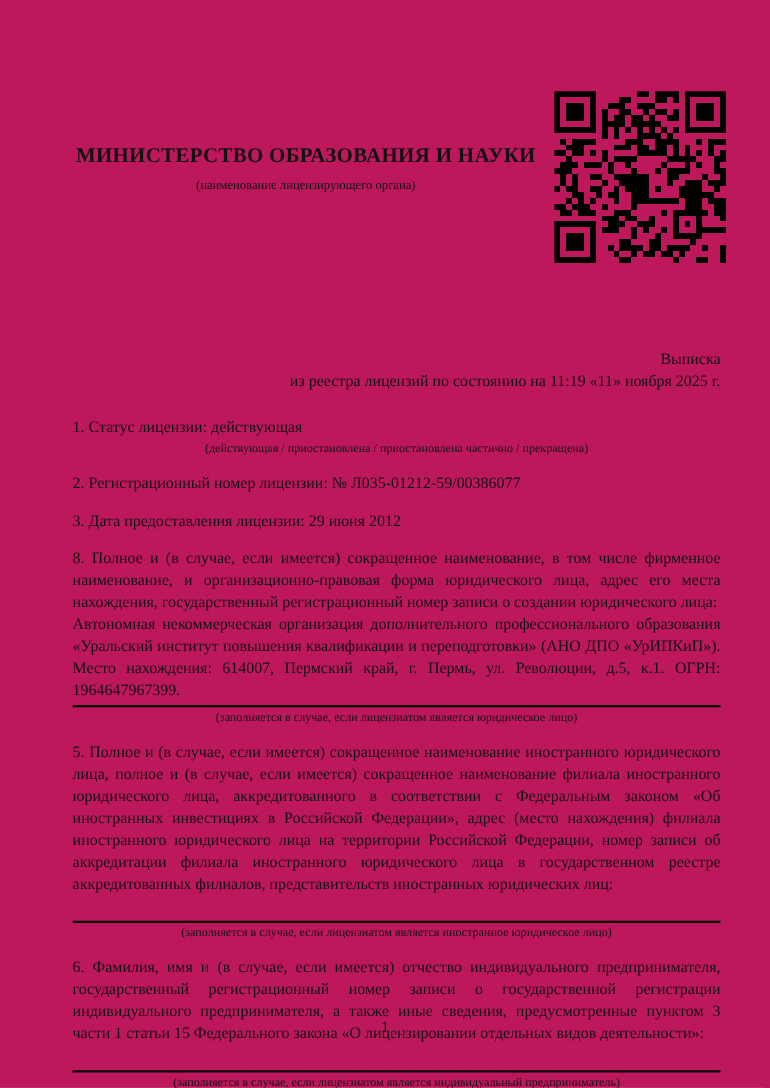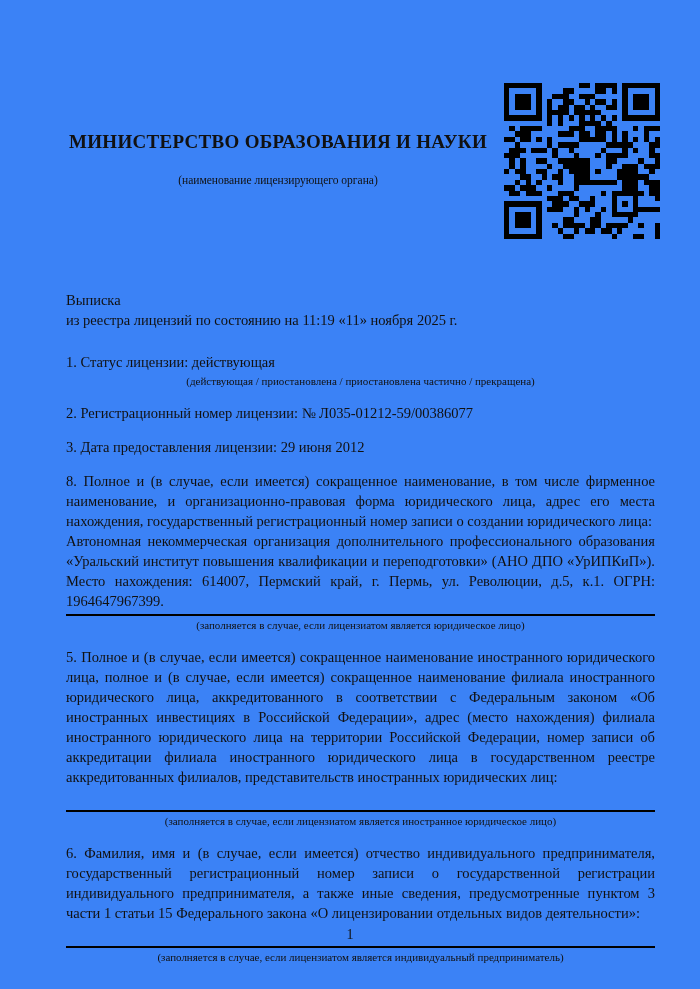"МИНИСТЕРСТВО ОБРАЗОВАНИЯ И НАУКИ" .page { background: #3b82f6 -> #be185d }
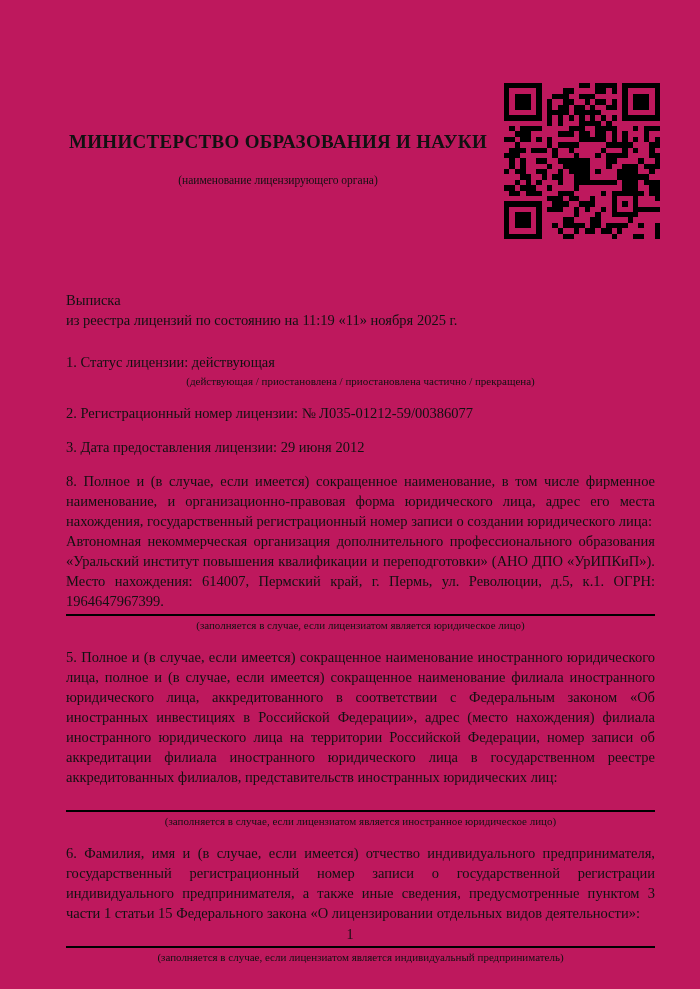"(наименование лицензирующего органа)" .org-caption { margin-top: 18px -> 7px }
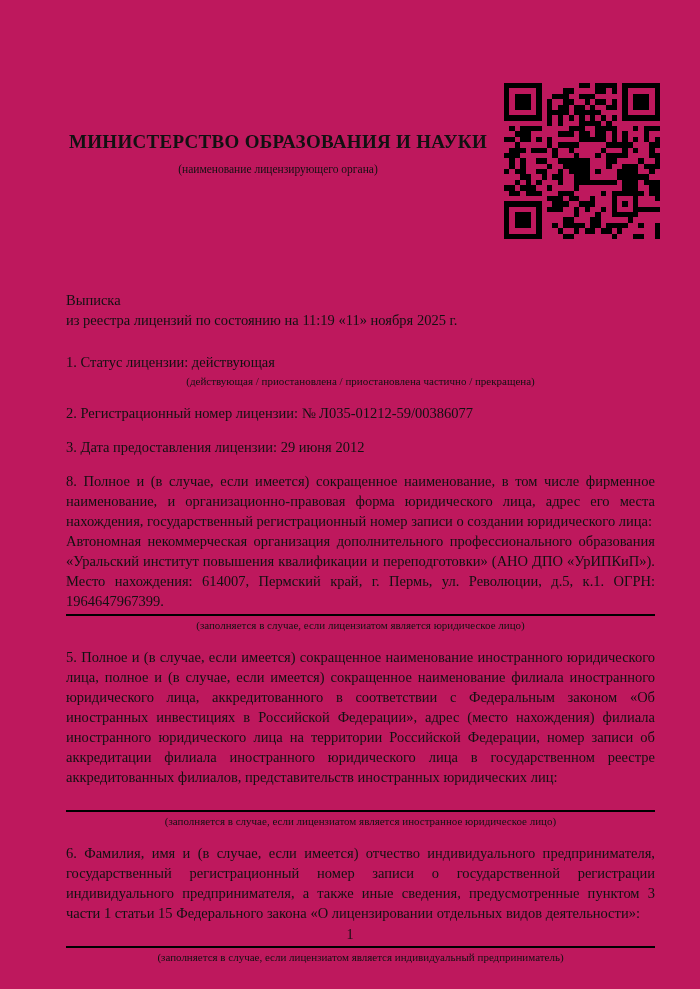"Выписка" .doc-title { margin-top: 40px -> 67px; text-align: left -> right }
